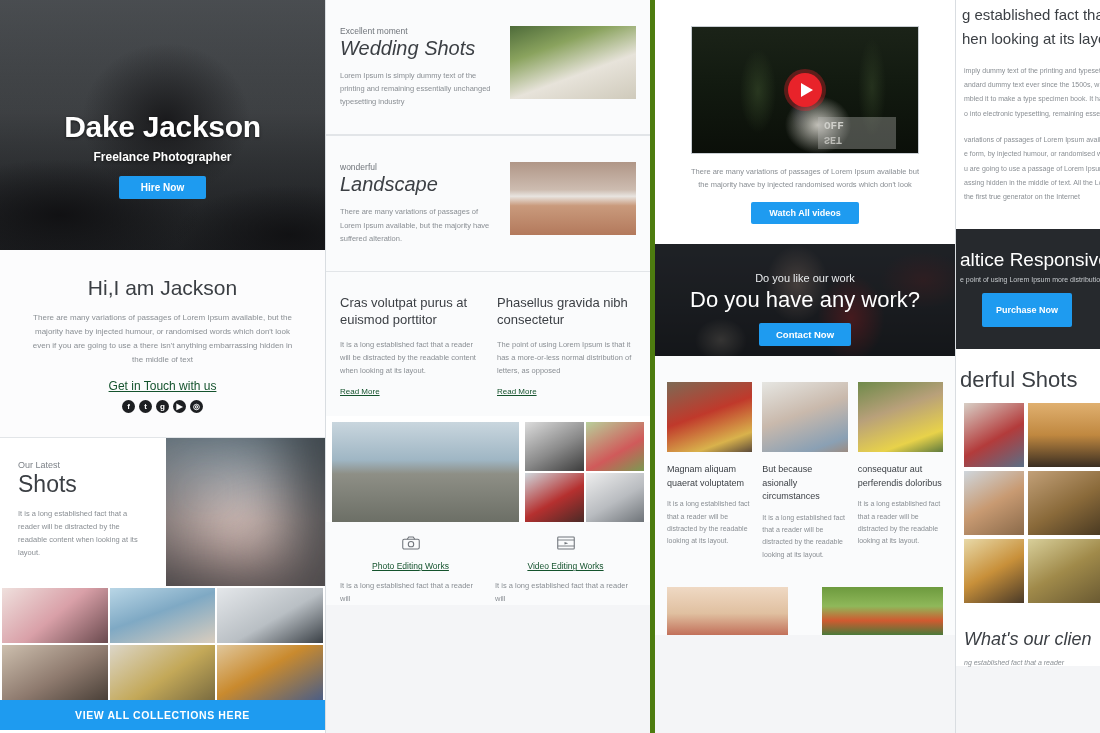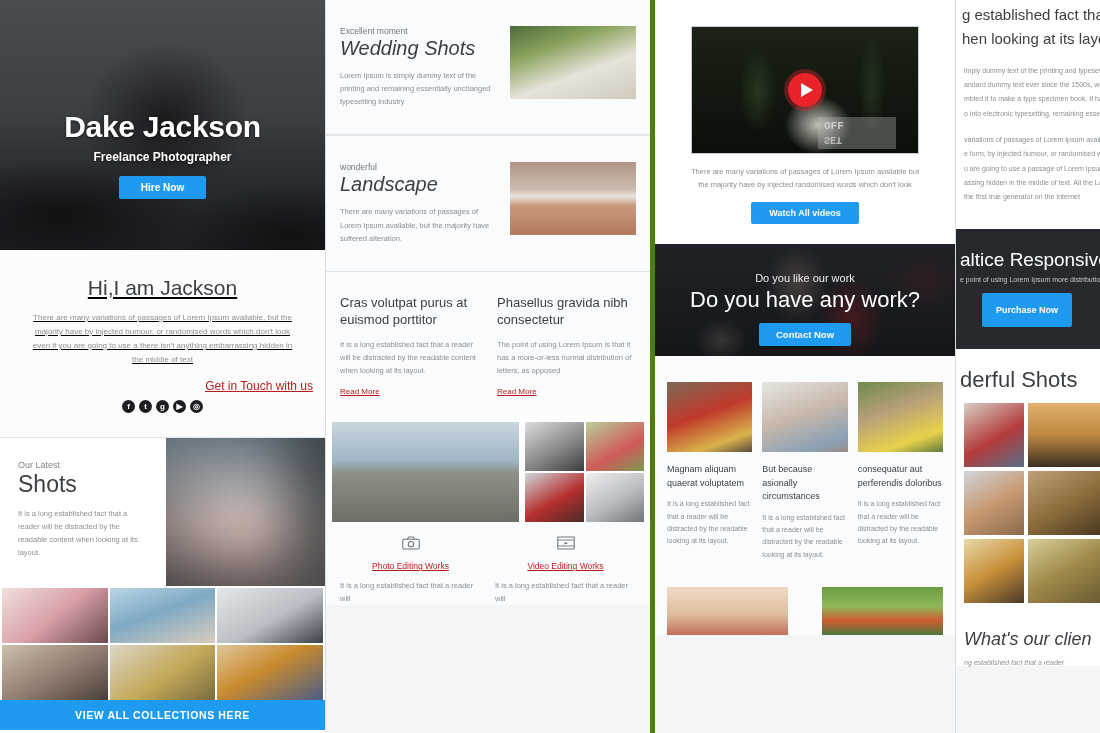"Hi,I am Jackson" .intro { padding: 26px 12px 24px -> 26px 0 24px; text-decoration: underline -> none }
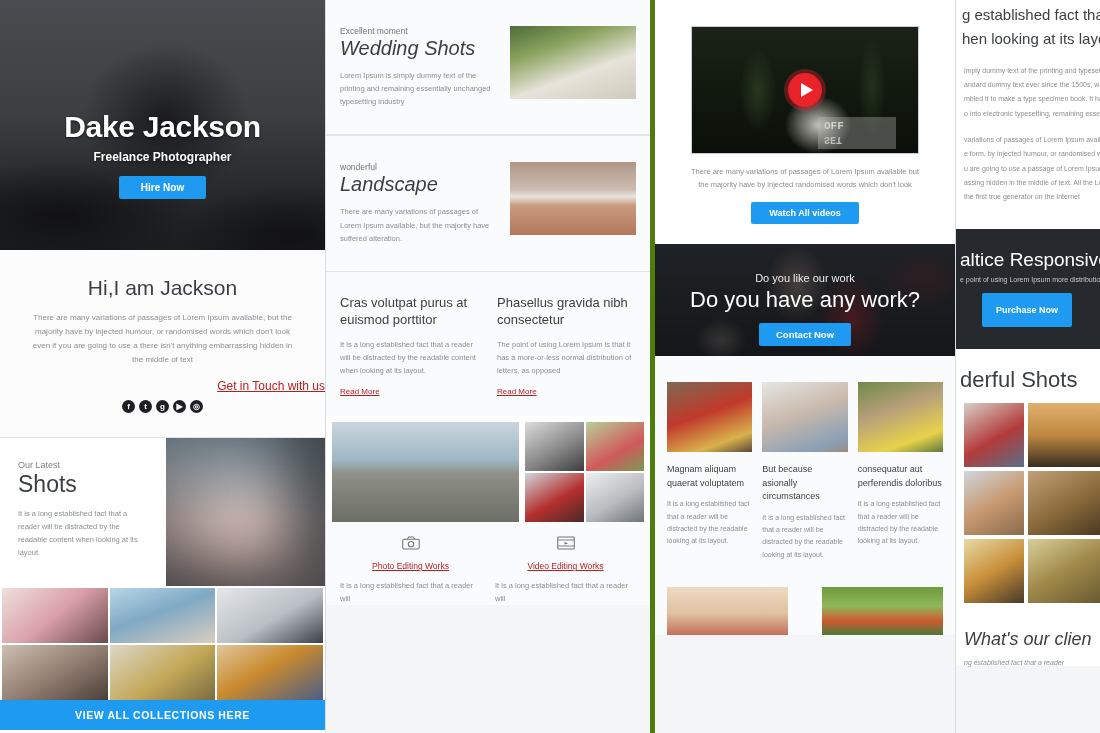"Get in Touch with us" .blue { color: #b91c1c -> #14532d; text-align: right -> none }
